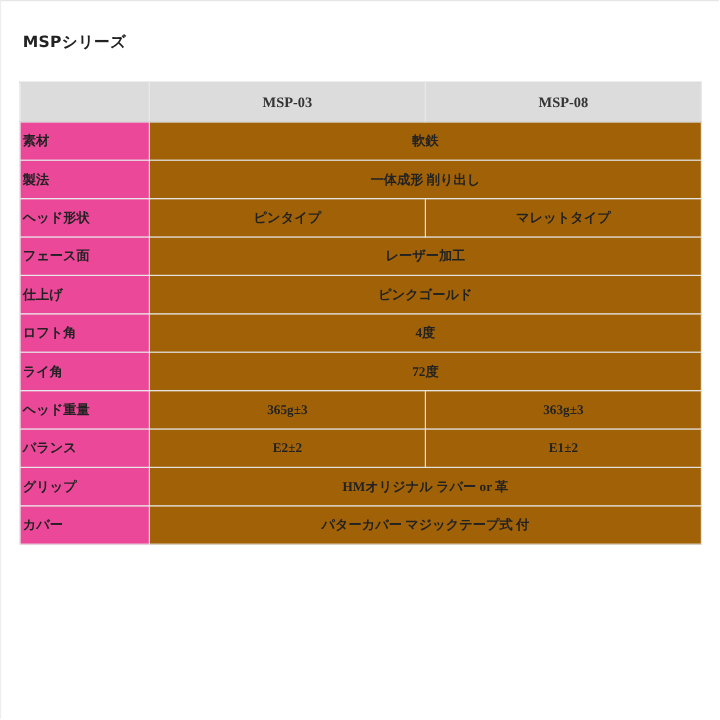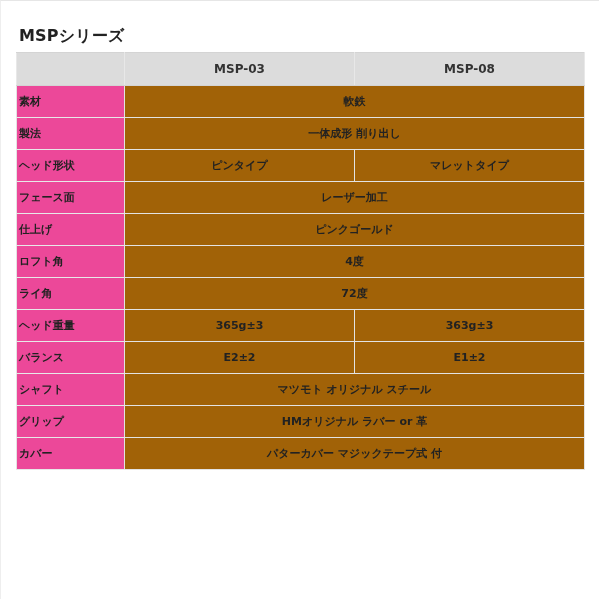"MSPシリーズ" .title { font-size: 16px -> 13px }
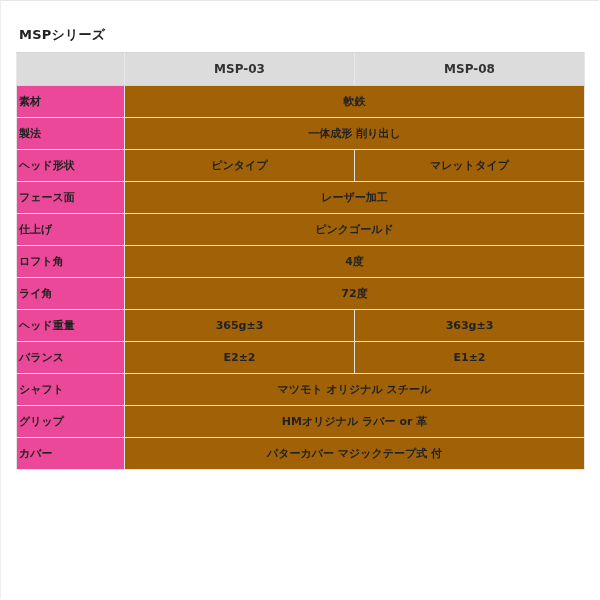"MSP-03" table.spec { font-family: none -> Liberation Serif, serif; top: 52px -> 68px }
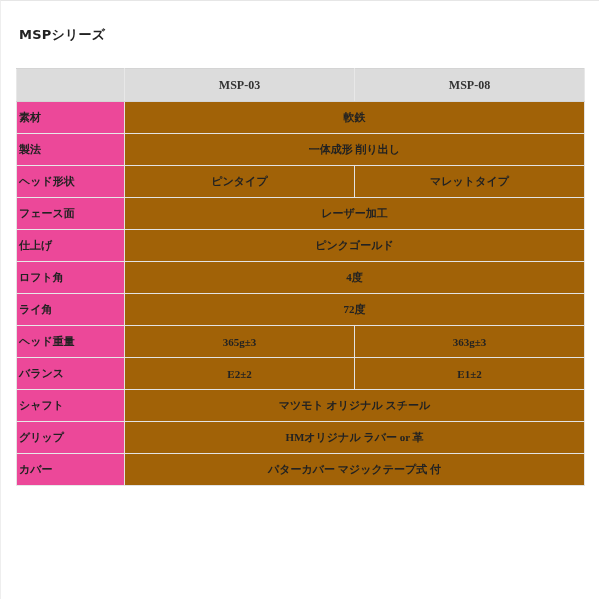"シャフト" tr { html: <tr> <td>シャフト</td> <td>マツモト オリジナル スチール</td> </tr> -> none }
